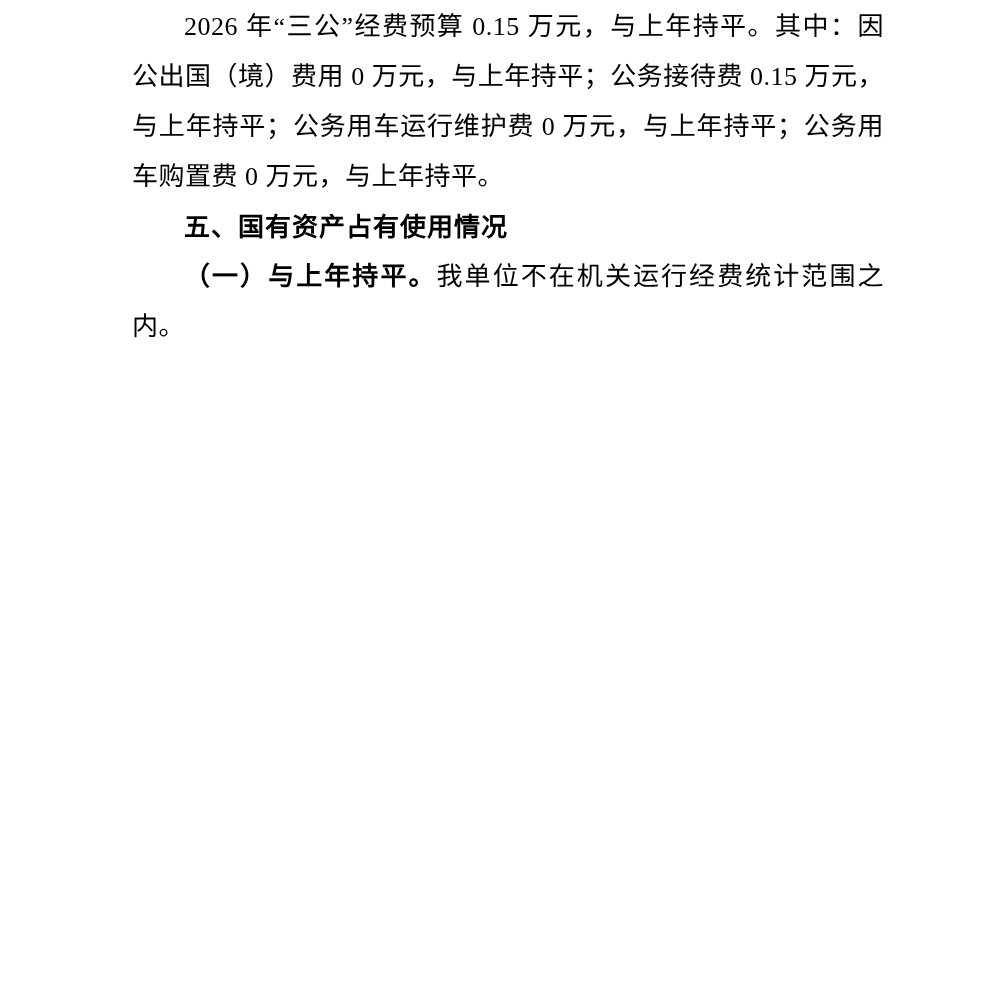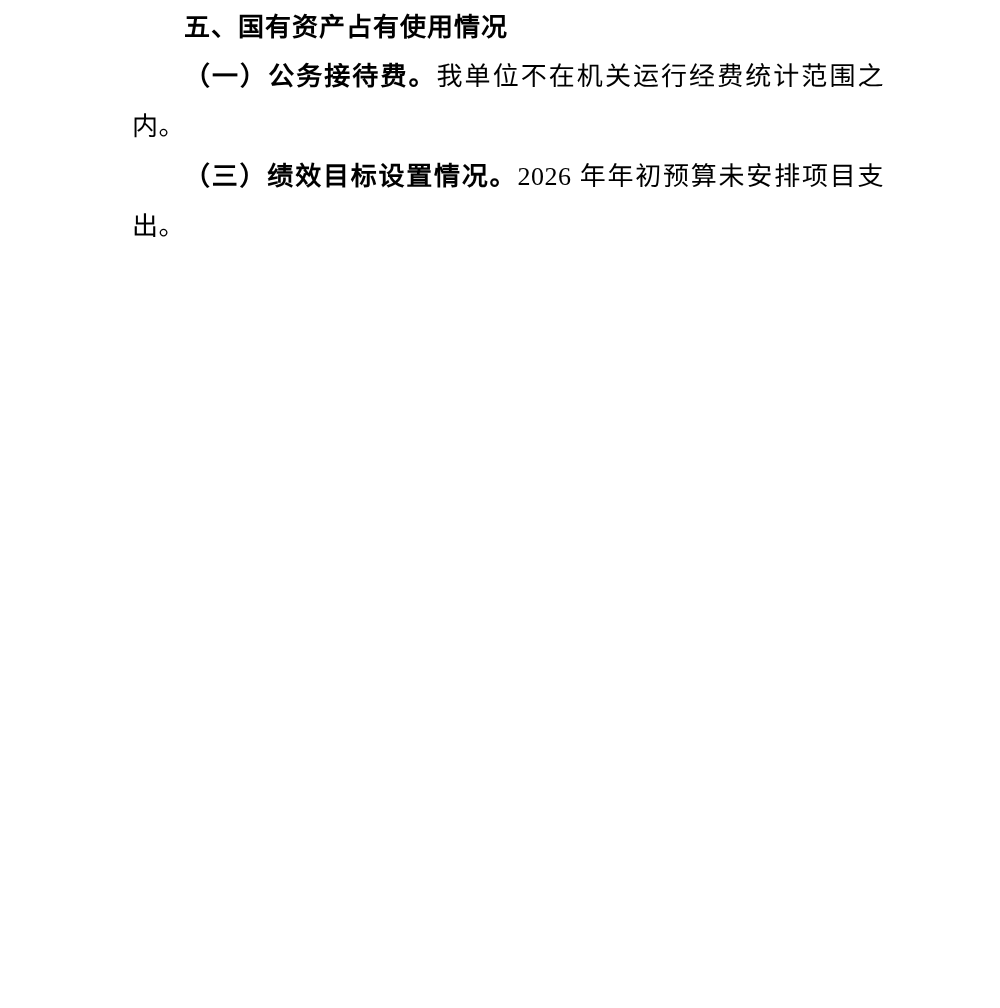"2026 年“三公”经费预算 0.15" p { html: none -> <p><span></span><span>2026 年“三公”经费预算 0.15 万元，与上年持平。其中：因公出国（境）费用 0 万元，与上年持平；公务接待费 0.15 万元，与上年持平；公务用车运行维护费 0 万元，与上年持平；公务用车购置费 0 万元，与上年持平。</span></p> }
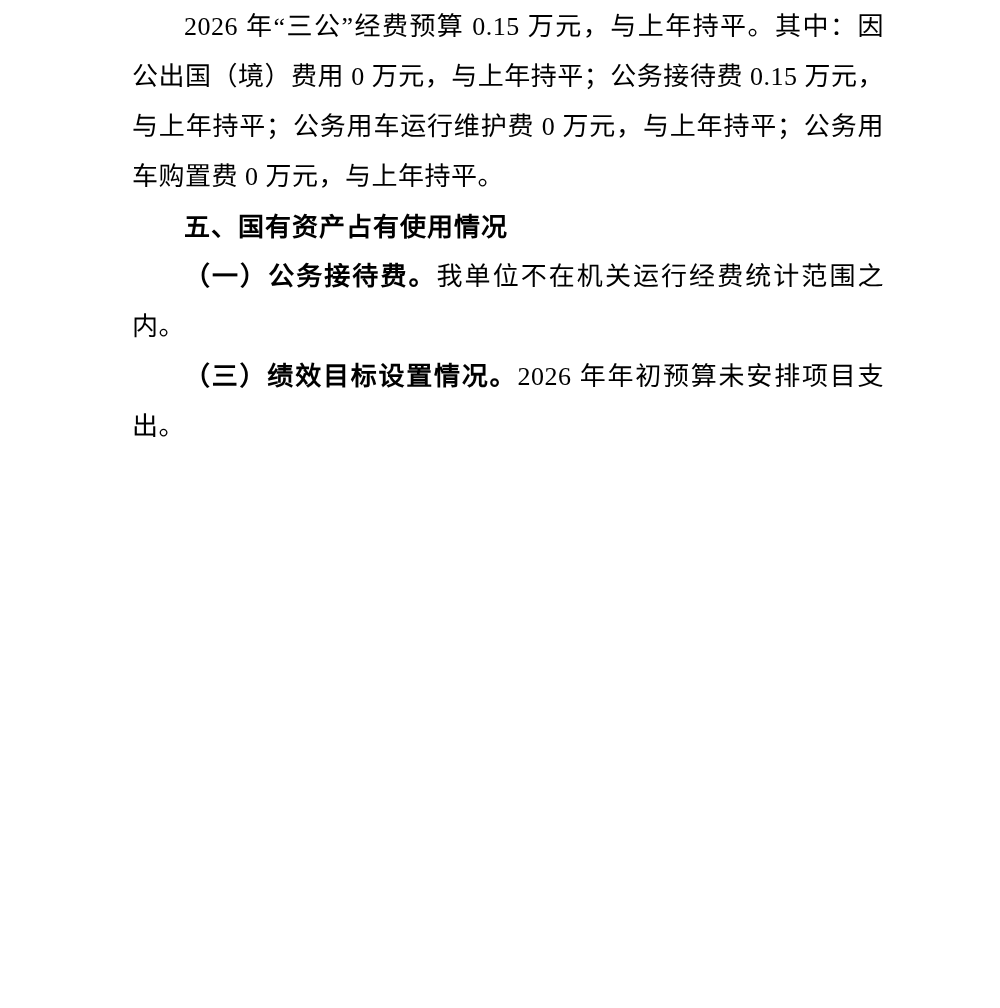"（一）公务接待费。" span.lead { text: 公务接待费 -> 与上年持平 }
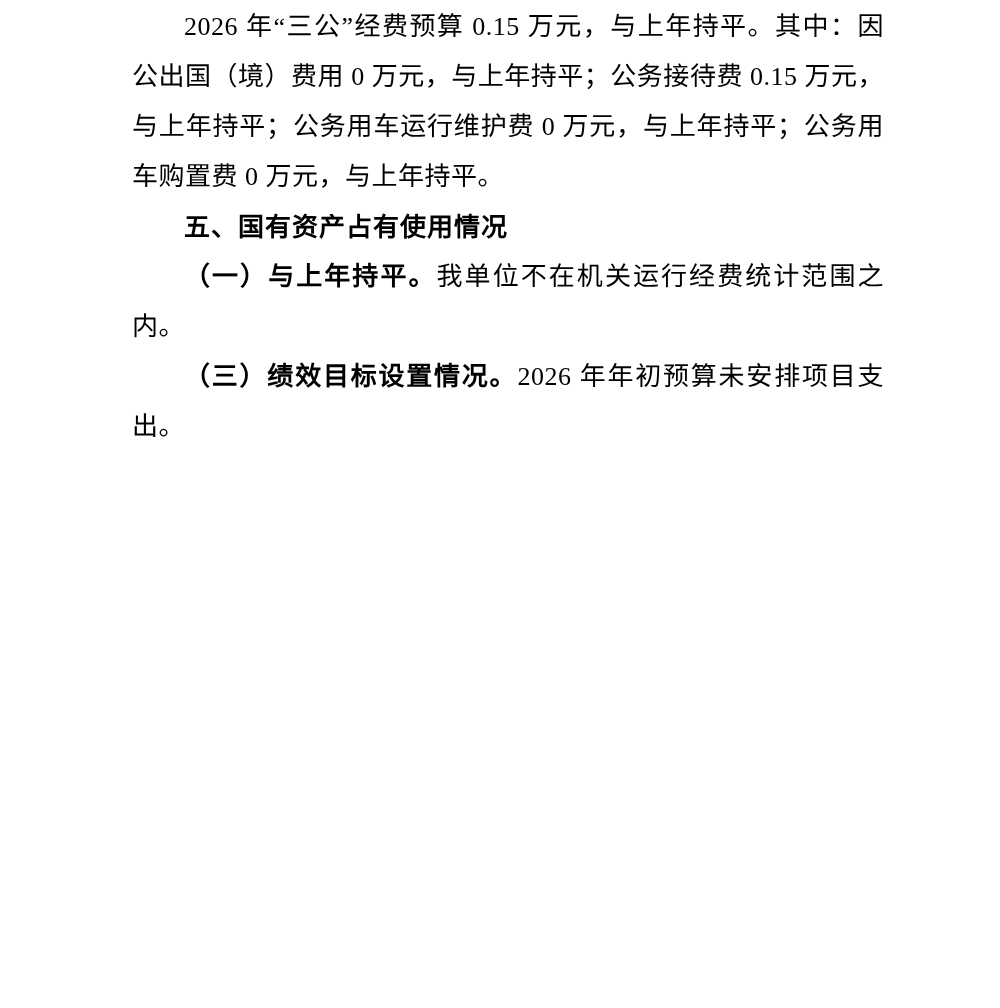"（三）绩效目标设置情况。2026 年年初预算未安排项目支出。" p { html: <p><span>（三）绩效目标设置情况。</span><span>2026 年年初预算未安排项目支出。</span></p> -> none }
